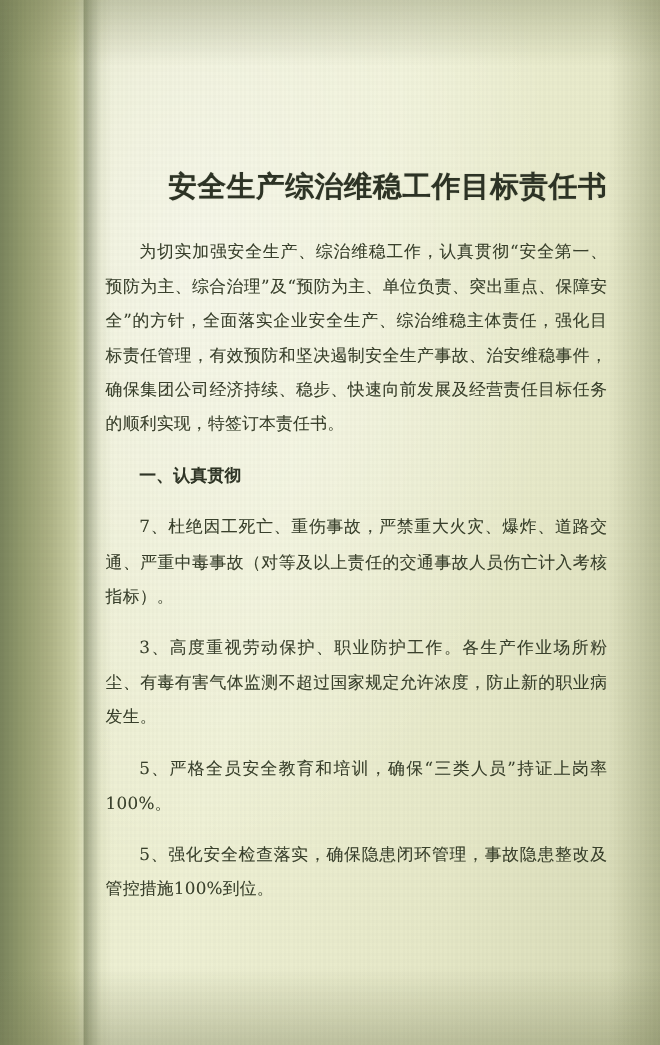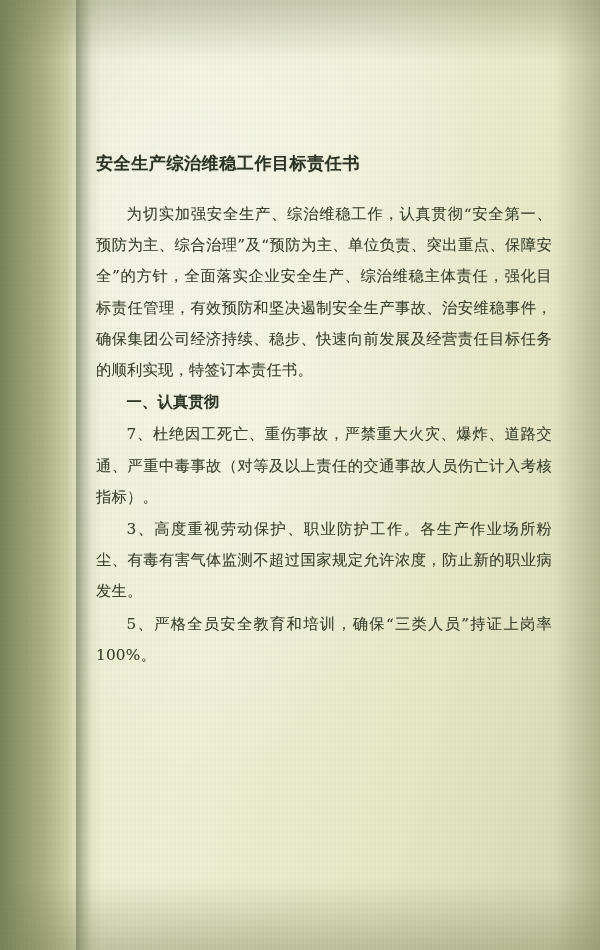"安全生产综治维稳工作目标责任书" .doc-title { font-size: 17px -> 26px; text-align: left -> right }
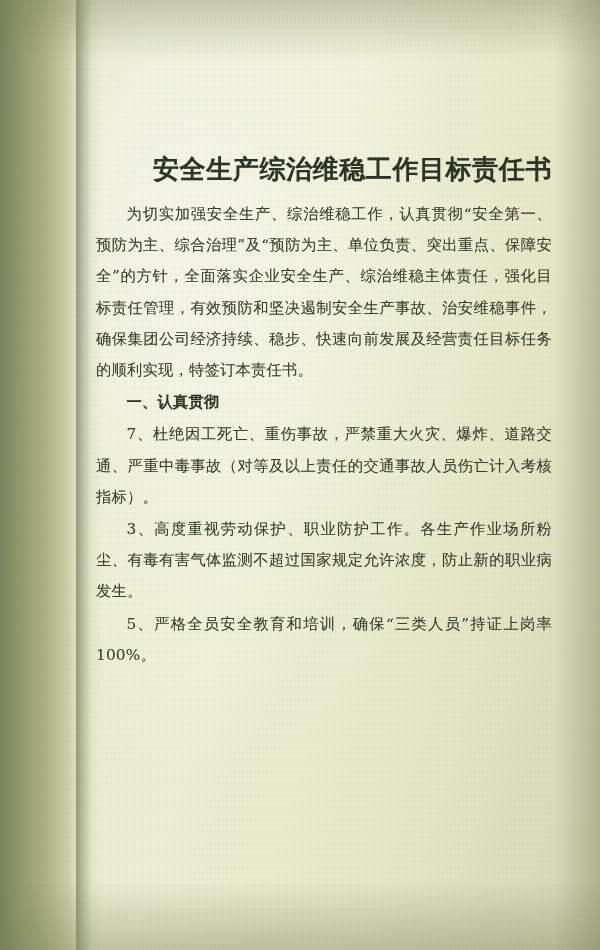"为切实加强安全生产、综治维稳工作，认真贯彻“安全第一、预防为主、综合治理”及“预" p.para { margin: 1px 0 1px 0 -> 16px 0 1px 0 }
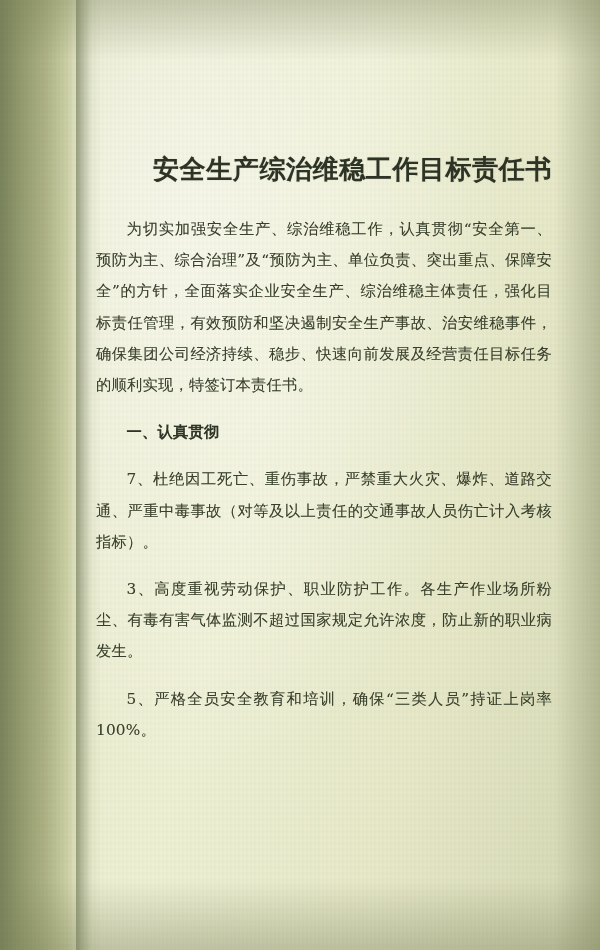"5、强化安全检查落实，确保隐患闭环管理，事故隐患整改及管控措施100%到位。" p.para { html: none -> <p>5、强化安全检查落实，确保隐患闭环管理，事故隐患整改及管控措施100%到位。</p> }
